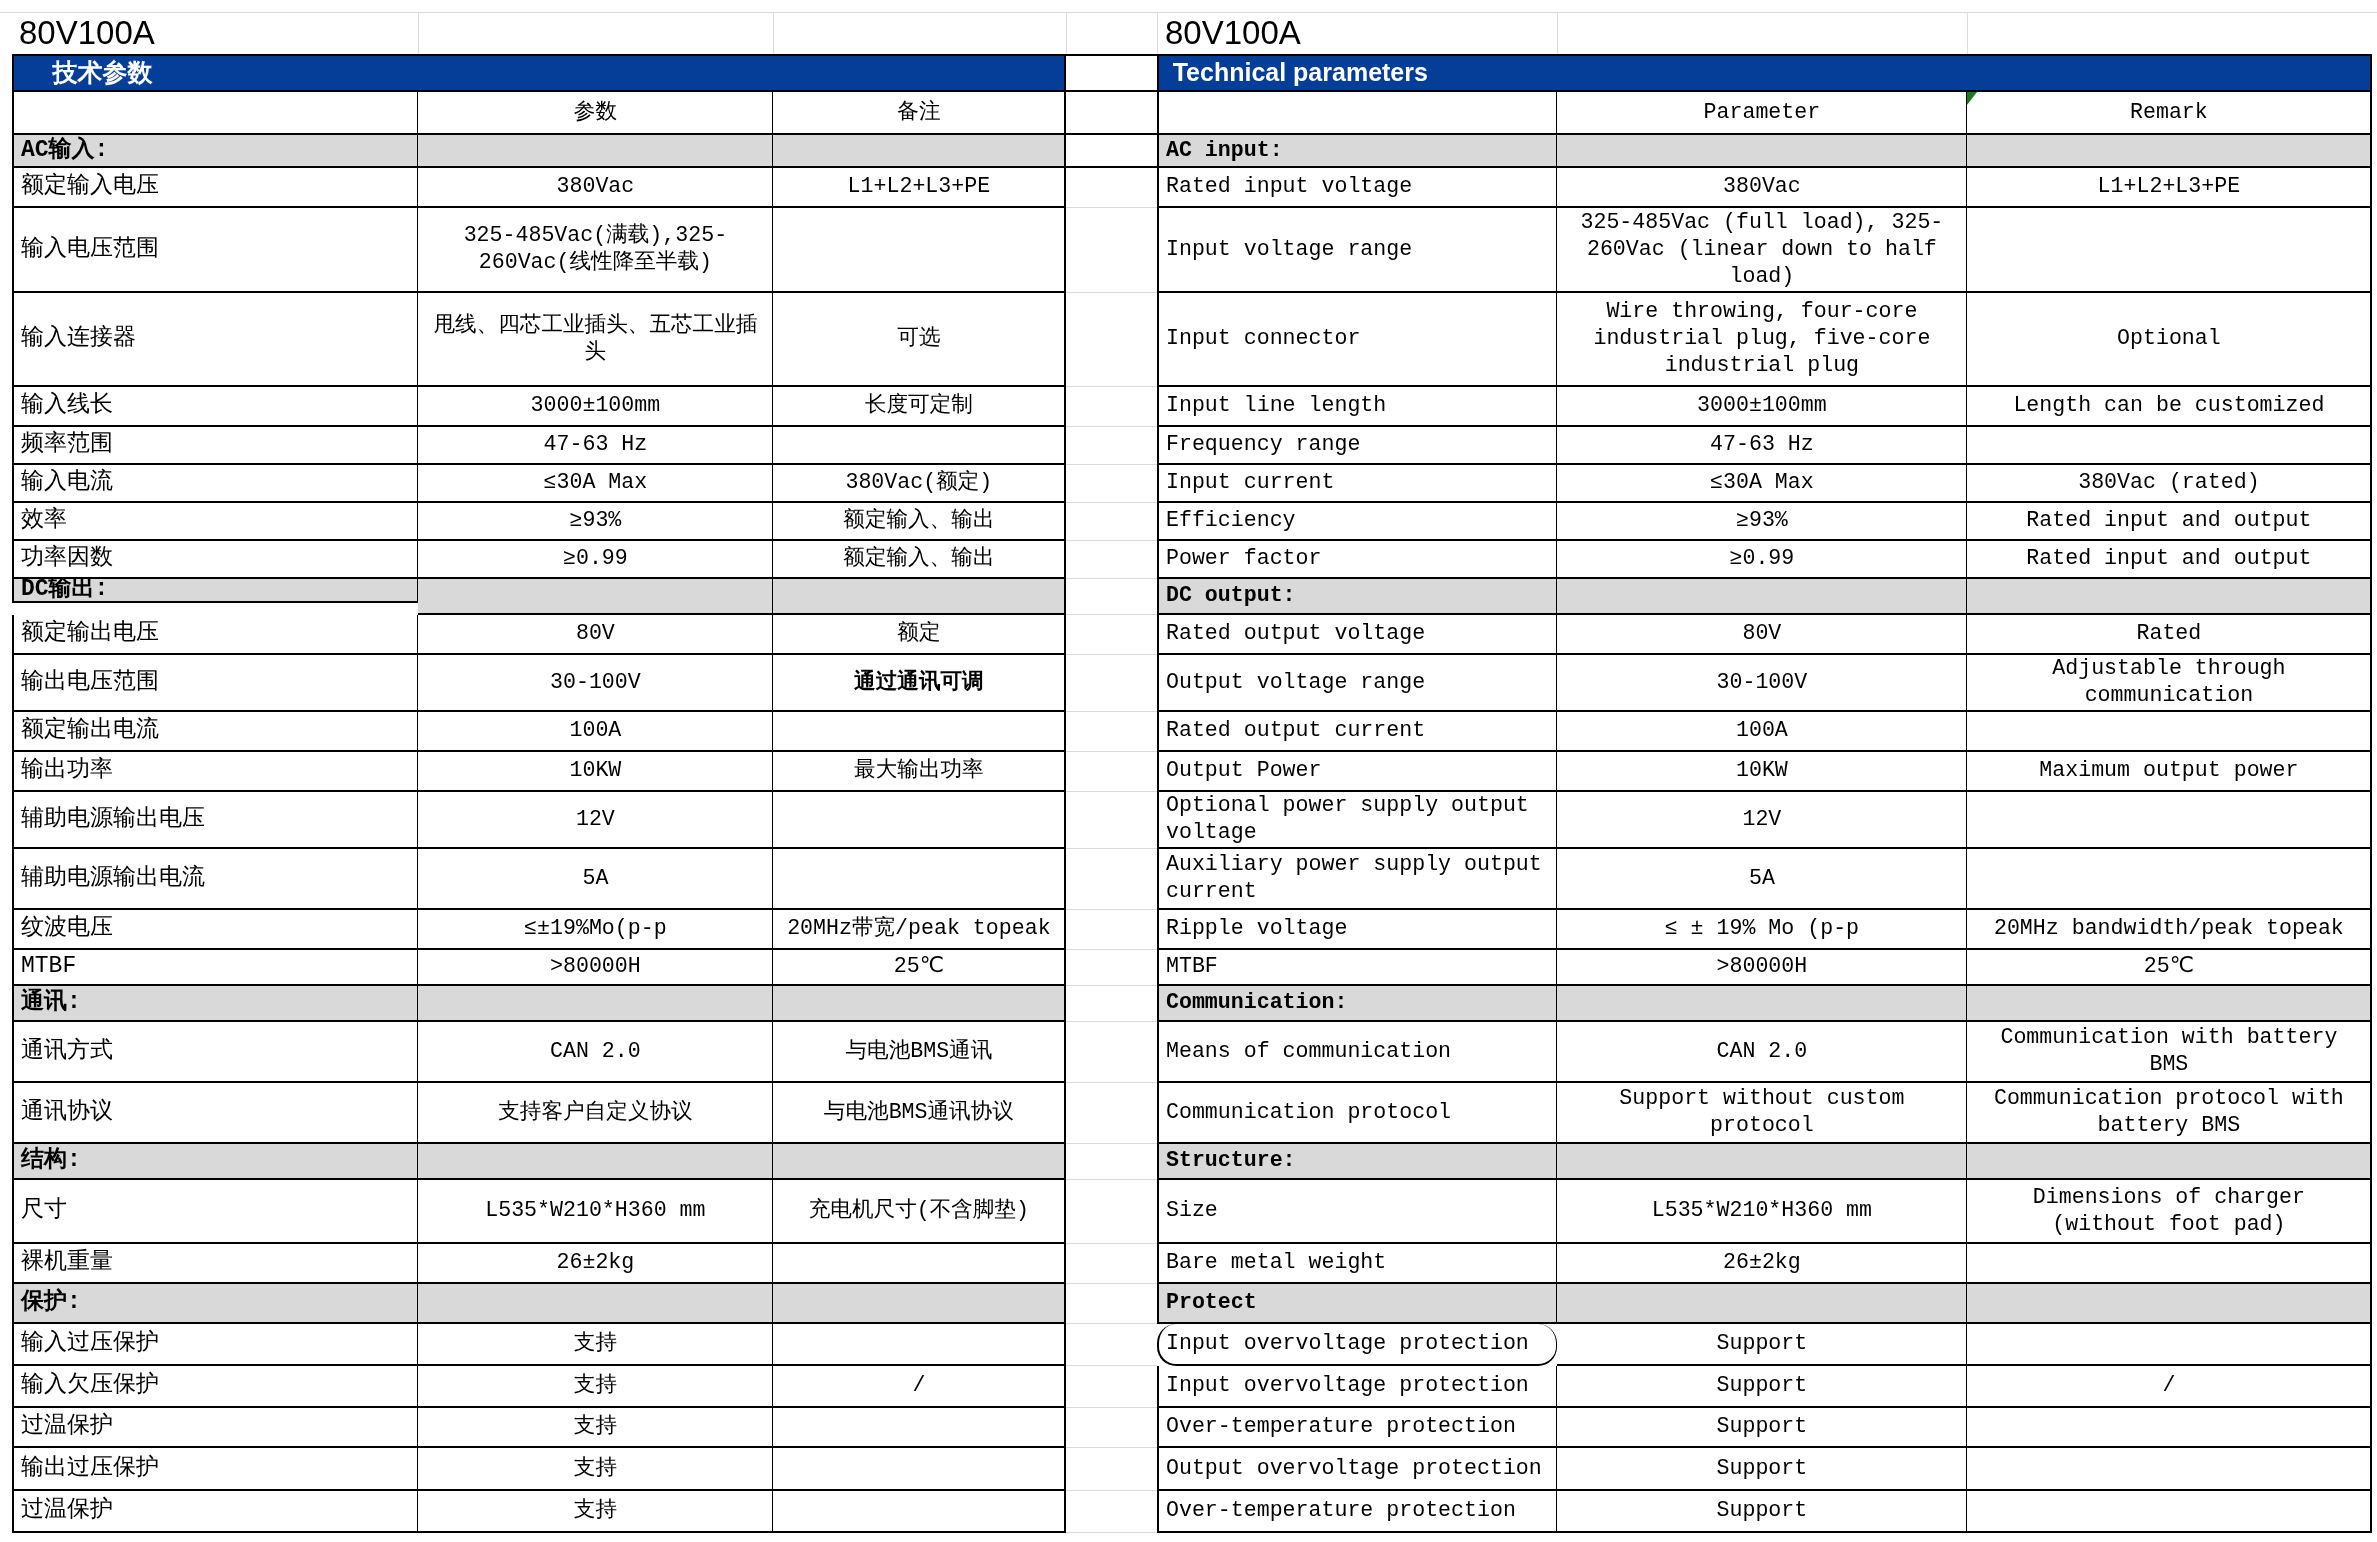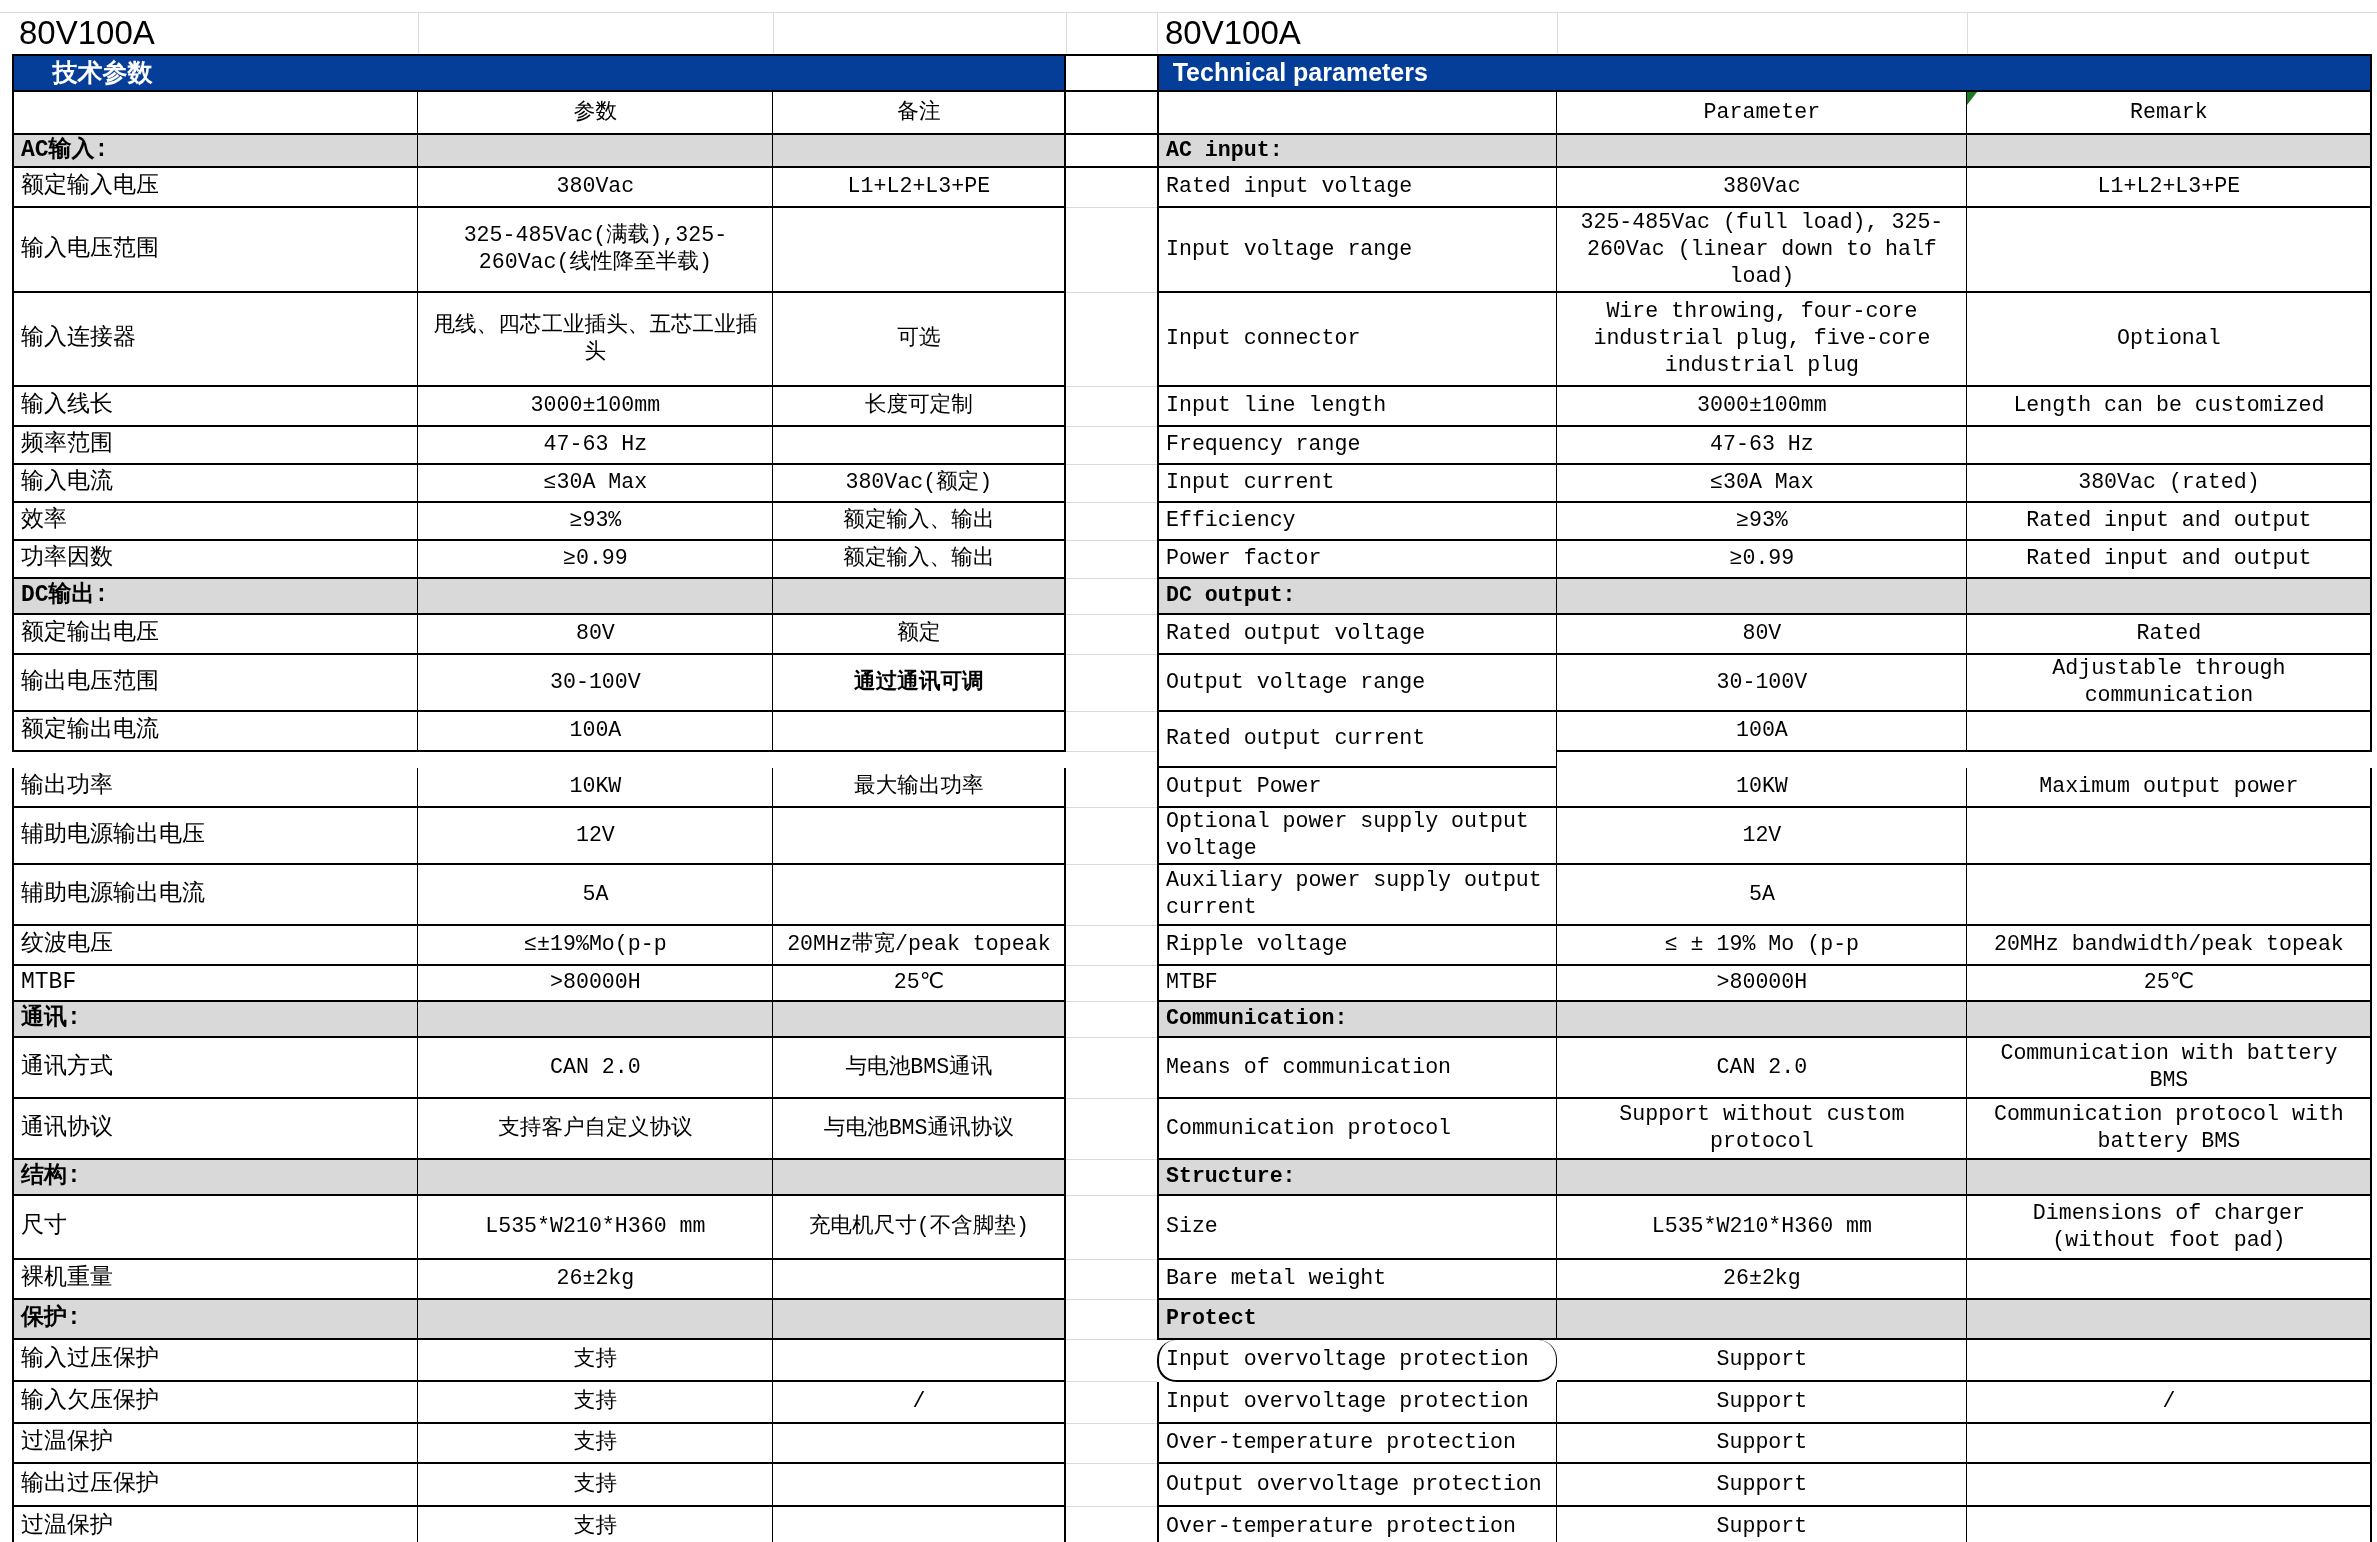"DC输出:" div.cell { height: 36px -> 24px }
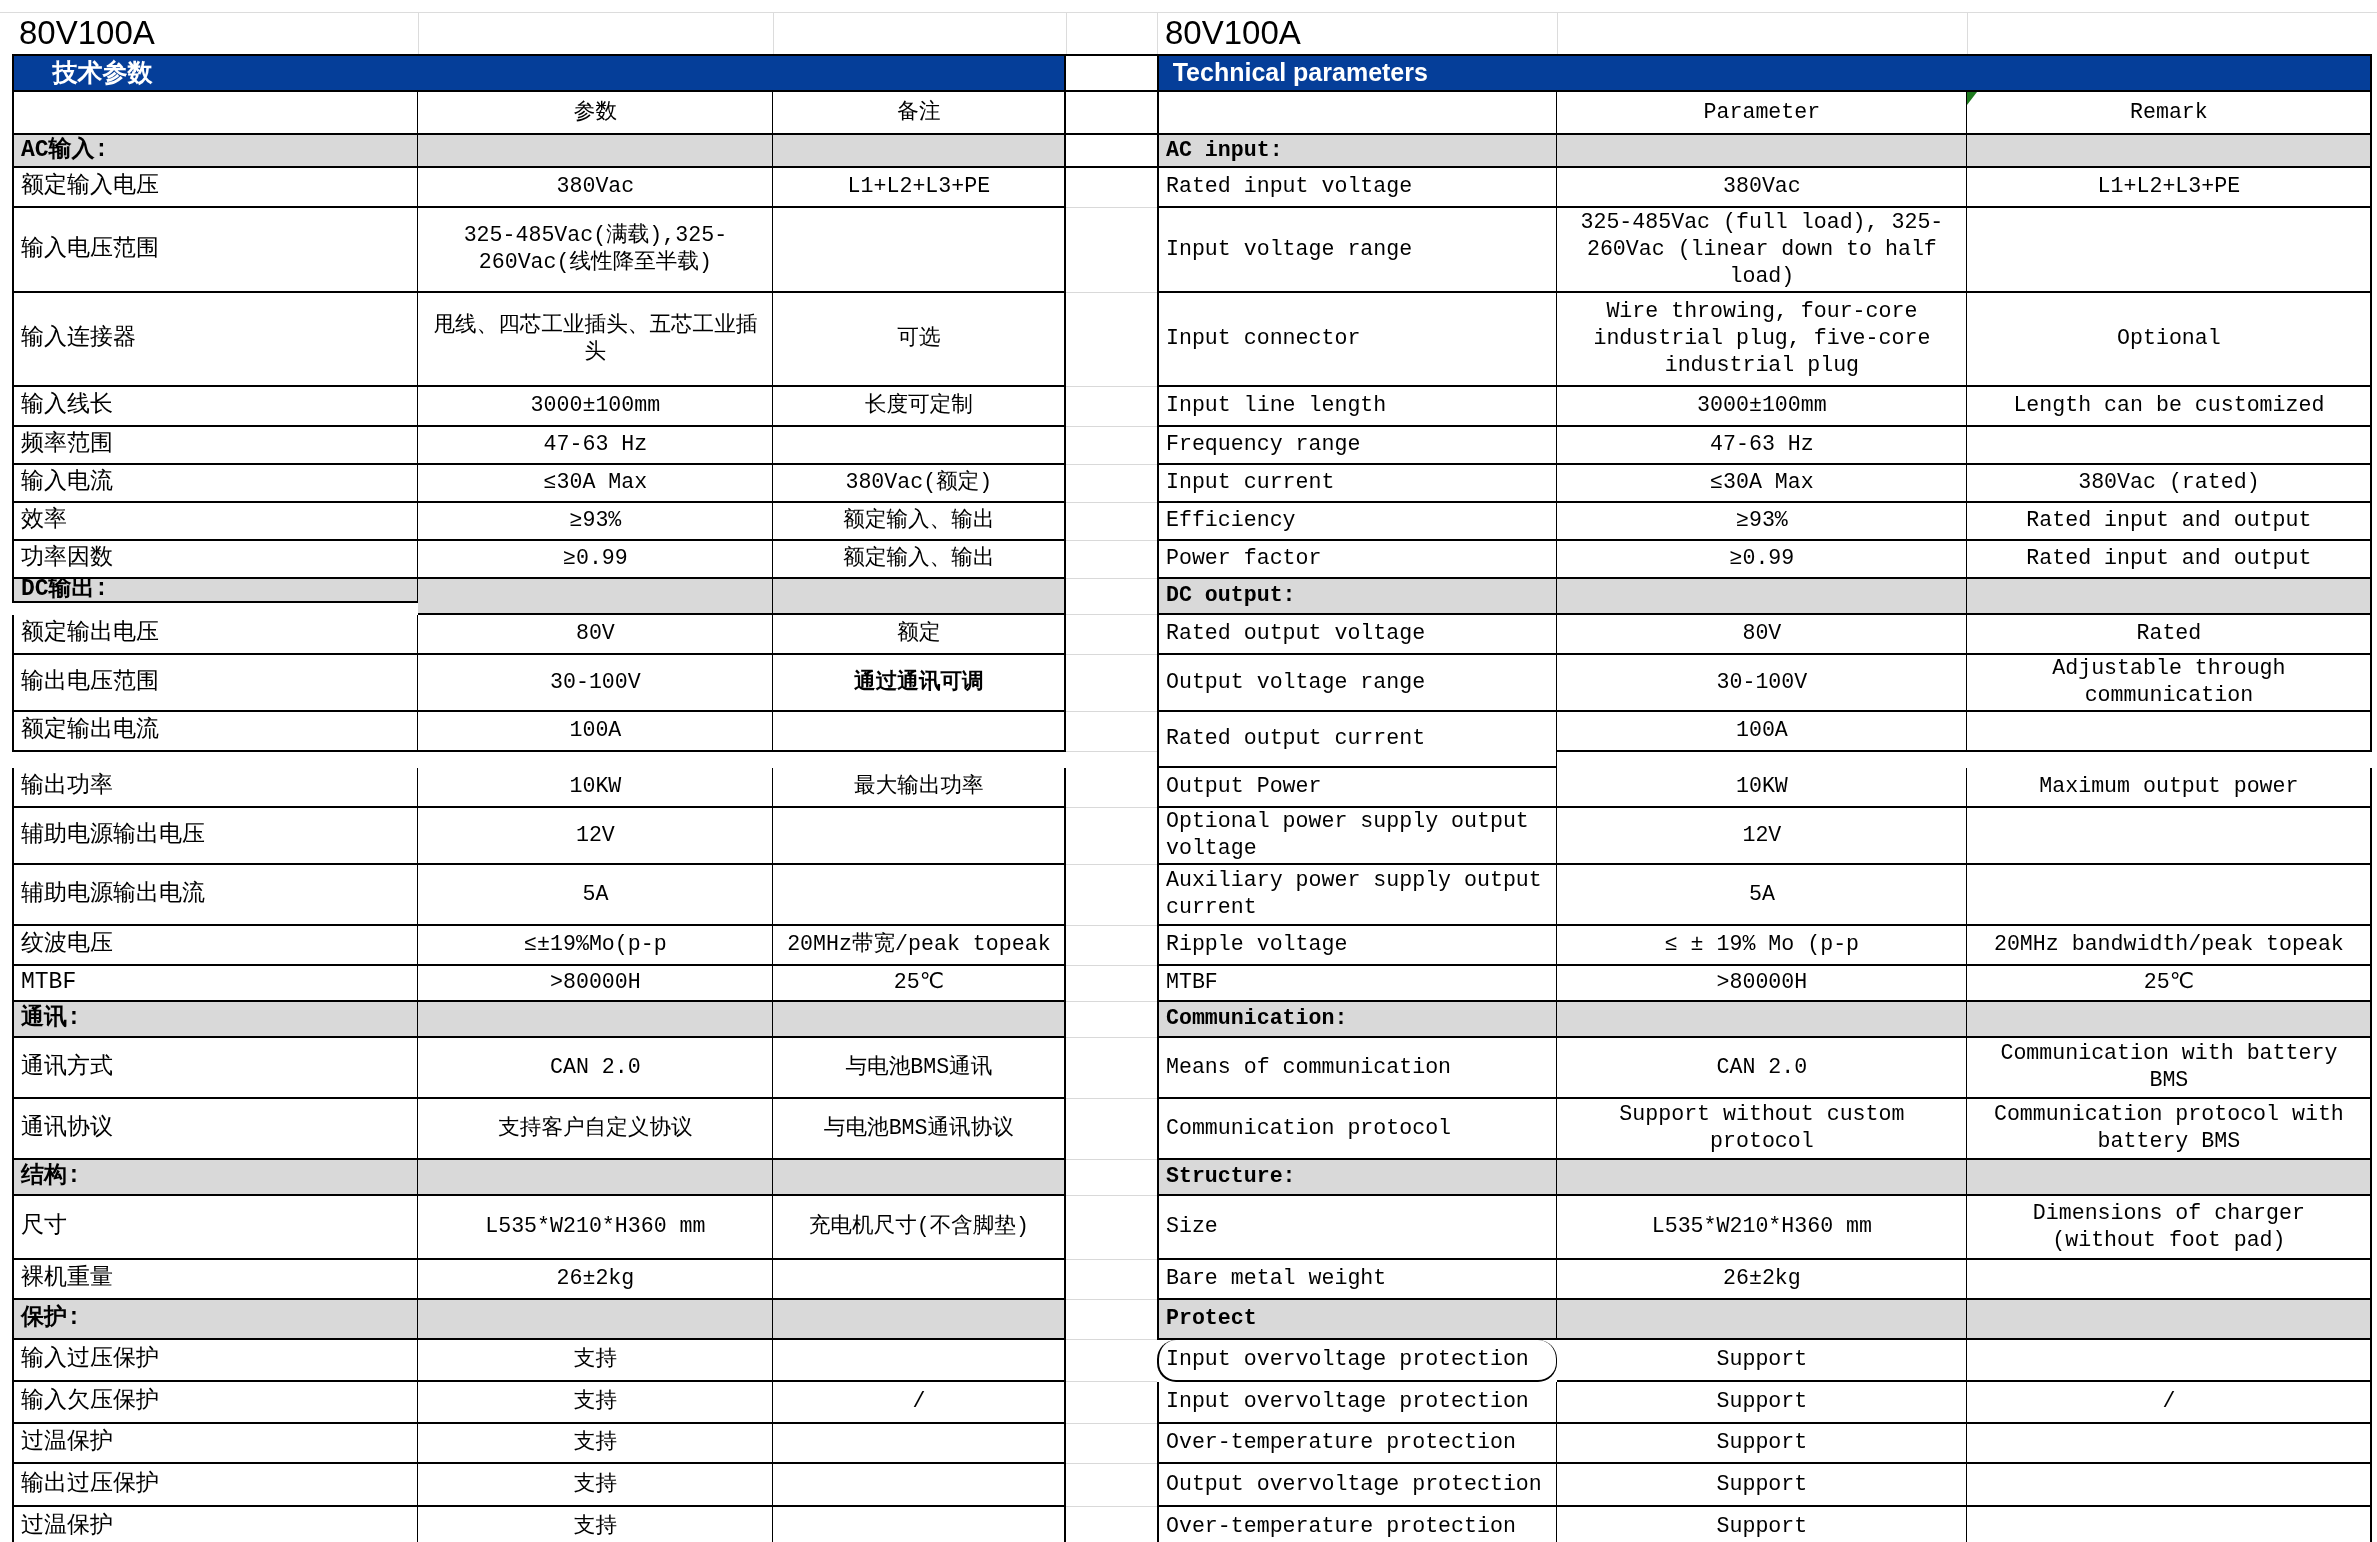"Rated output current" div.cell { height: 56px -> 40px }
